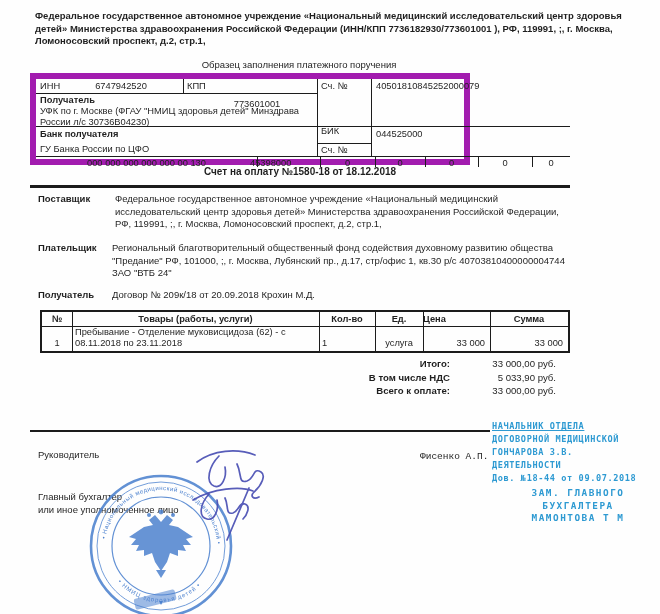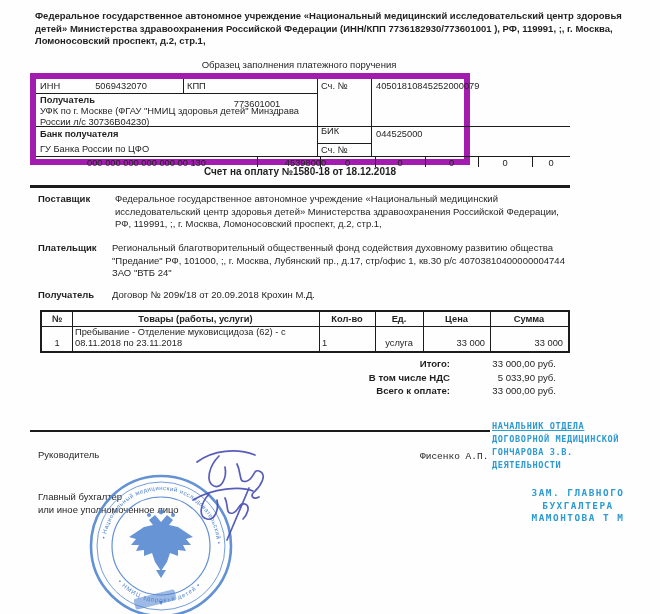"5069432070" div.cell { text: 5069432070 -> 6747942520 }
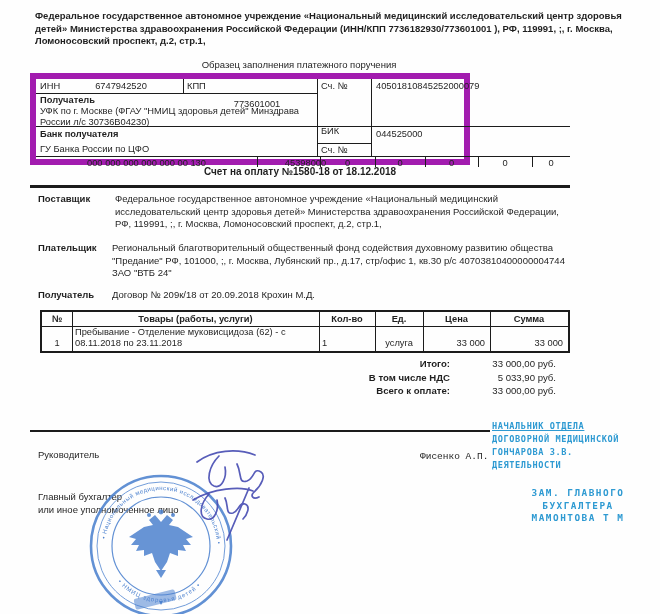"45398000" div.cell { left: 238px -> 214px; text-align: center -> left }
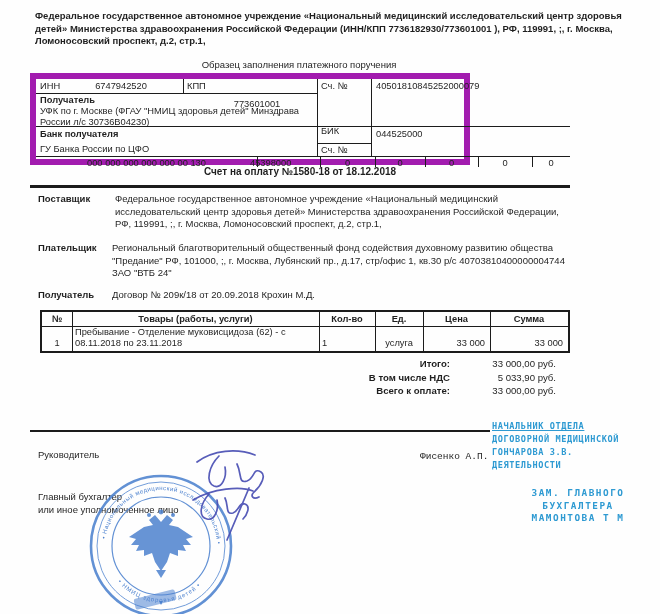"Цена" div.cell { text-align: center -> left }
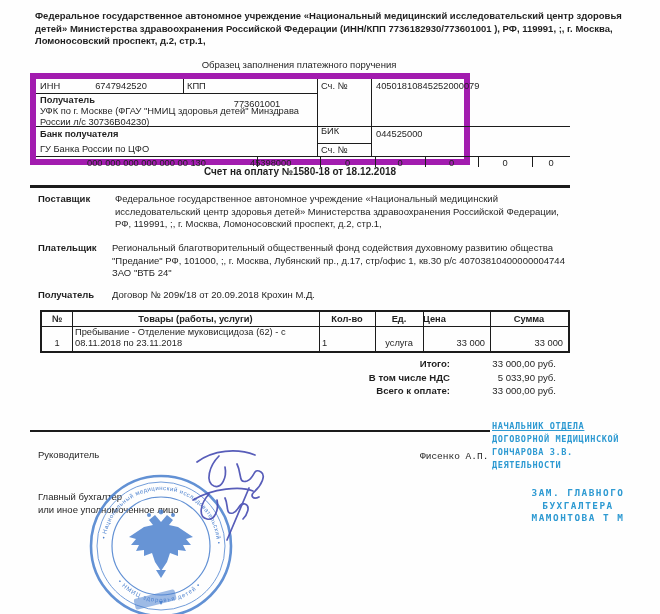"Дов. №18-44 от 09.07.2018" div { html: none -> <div>Дов. №18-44 от 09.07.2018</div> }
